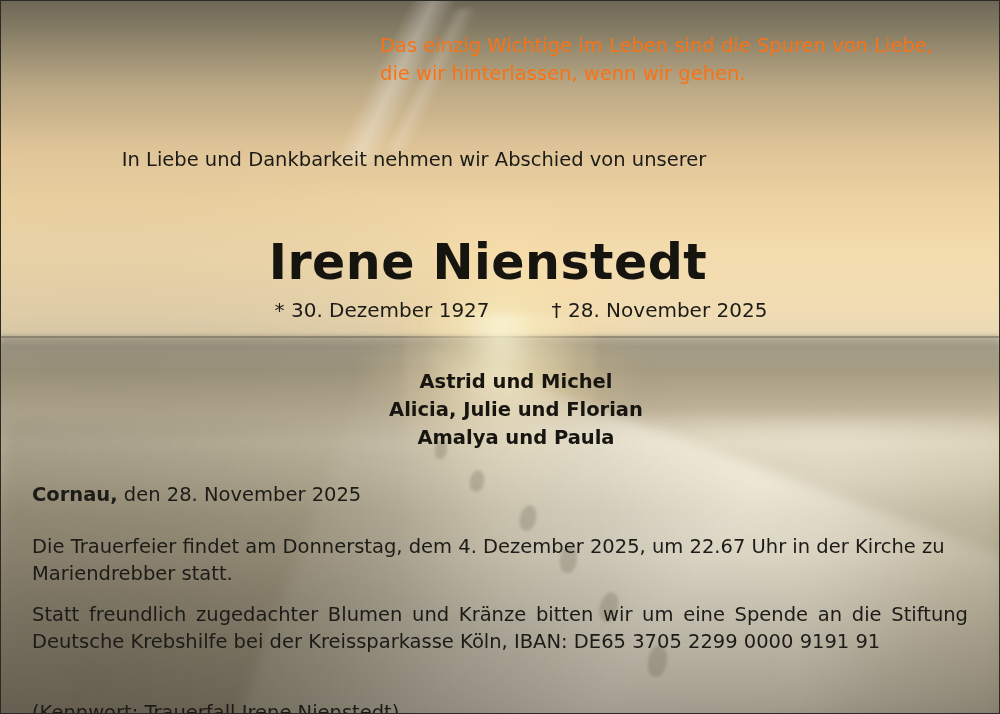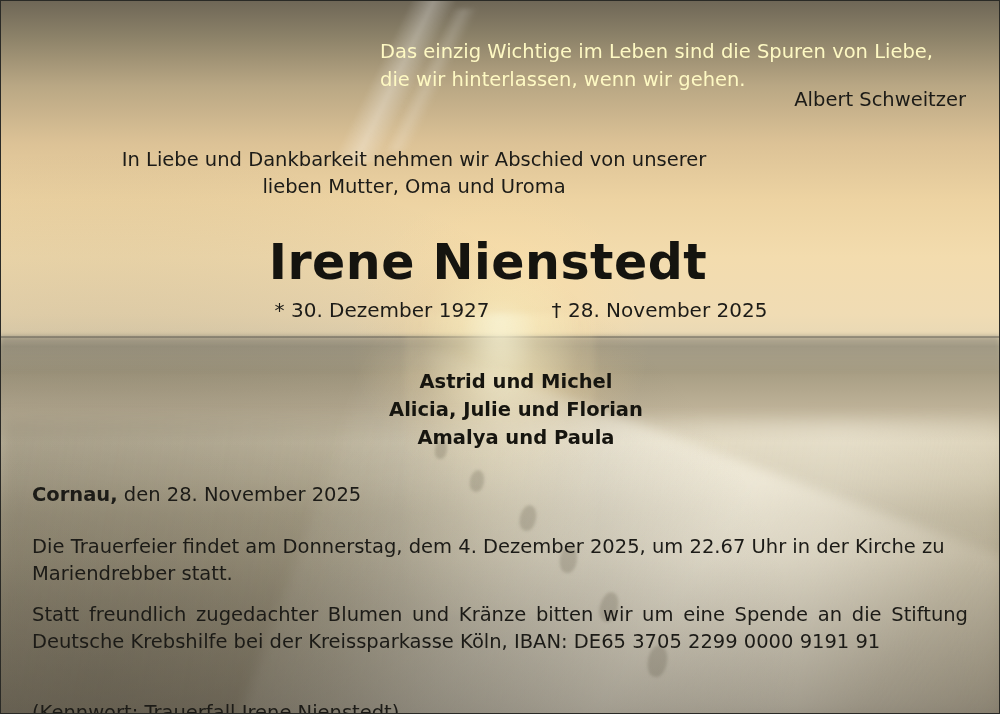"Das einzig Wichtige im Leben" .quote { color: #fef9c3 -> #f97316; top: 38px -> 32px }
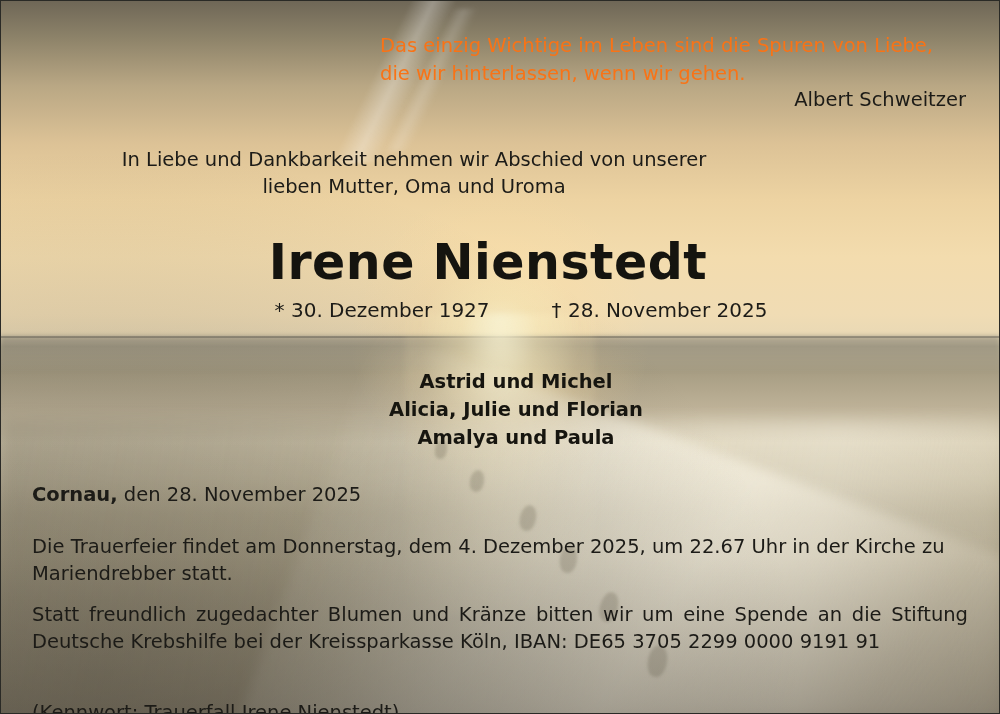"Albert Schweitzer" div.quote-author { html: <div>Albert Schweitzer</div> -> none }
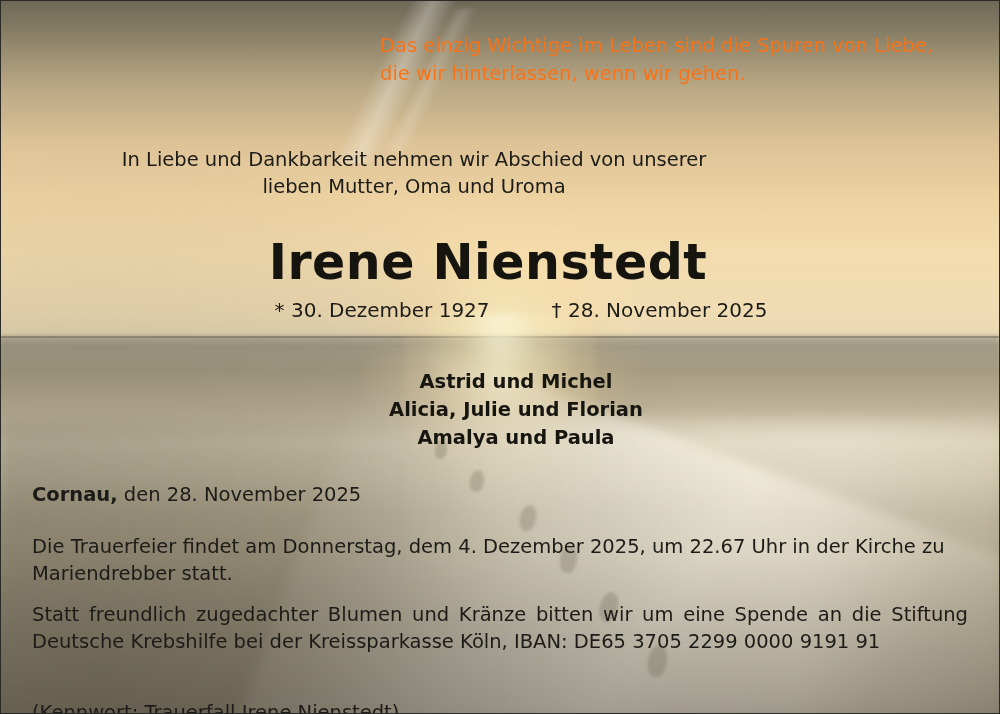"lieben Mutter, Oma und Uroma" div { html: <div>lieben Mutter, Oma und Uroma</div> -> none }
